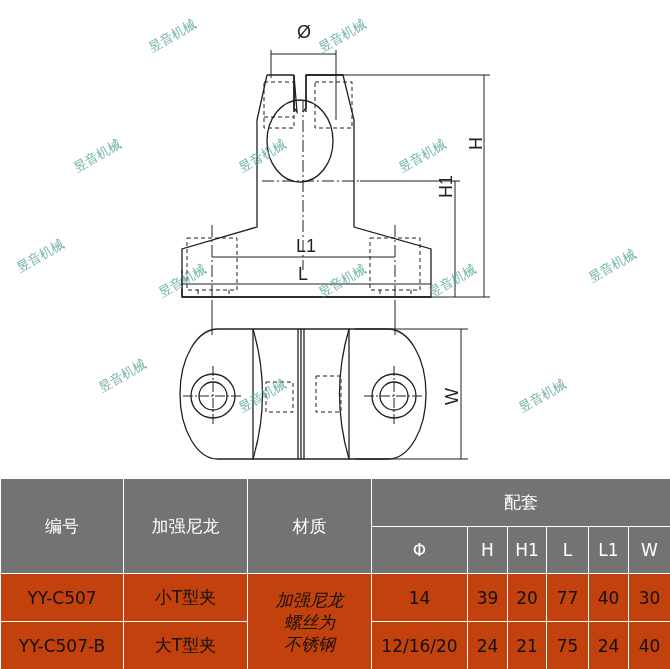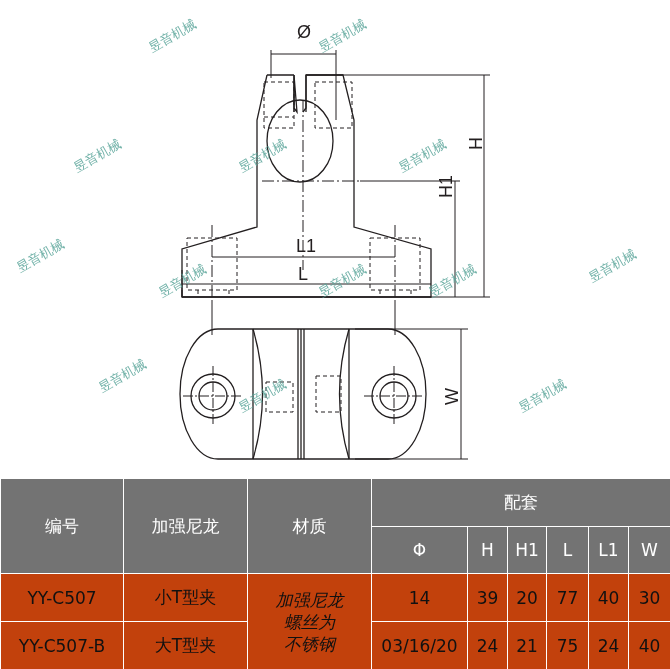"03/16/20" td { text: 03/16/20 -> 12/16/20 }
